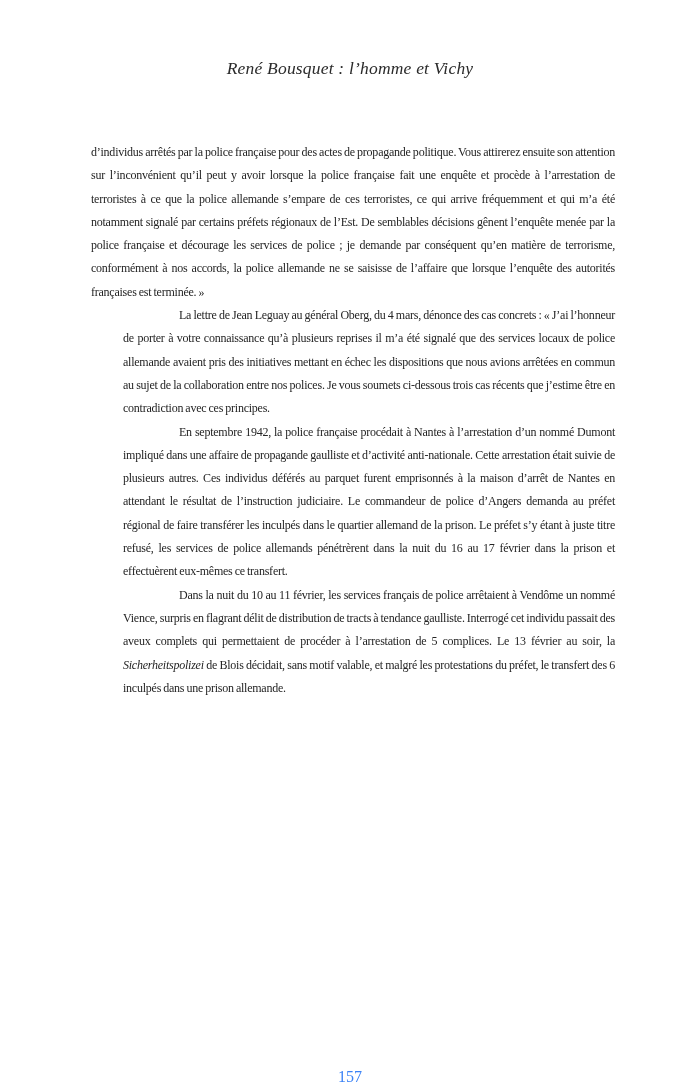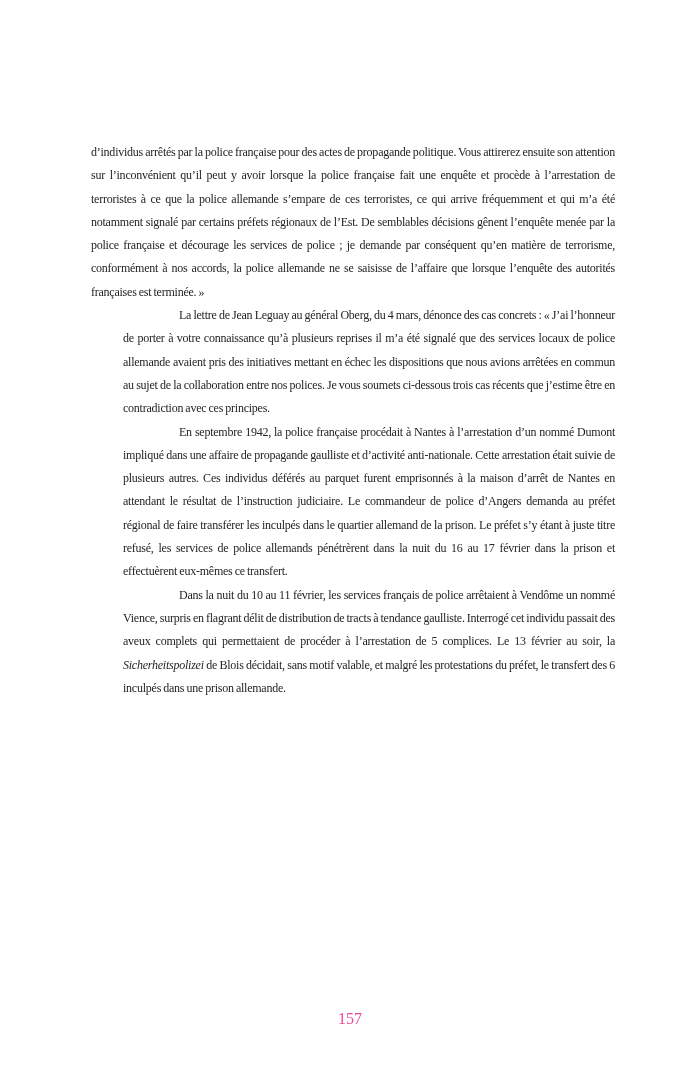"René Bousquet : l’homme et" div.running-header { html: none -> <div>René Bousquet : l’homme et Vichy</div> }
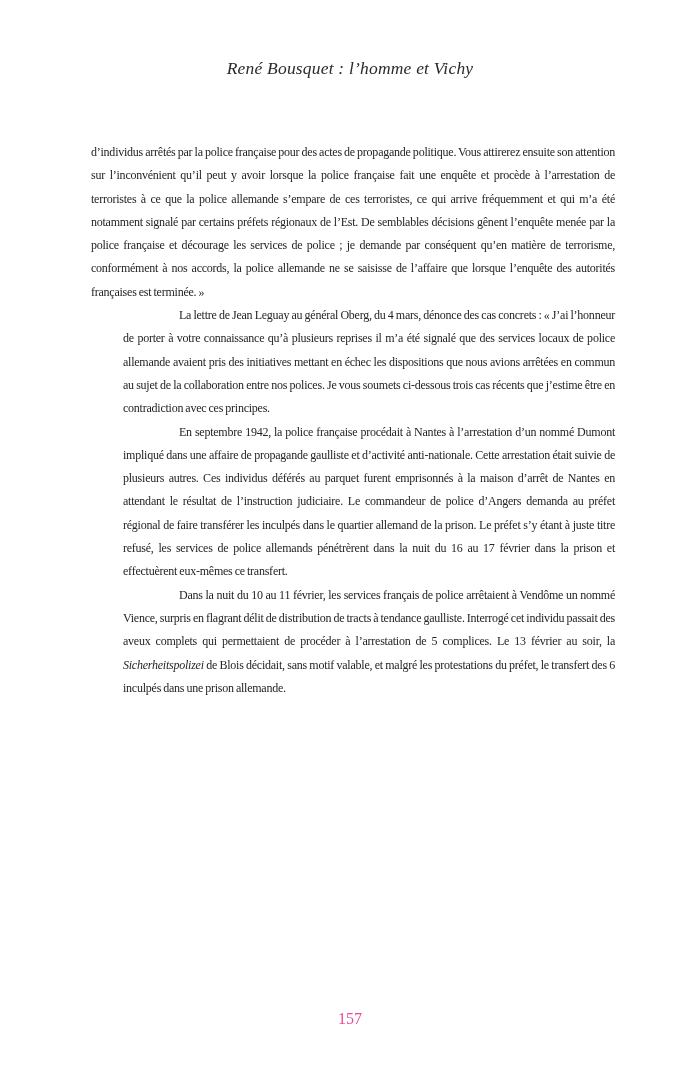"157" .page-number { color: #ec4899 -> #3b82f6; top: 1010px -> 1068px }
